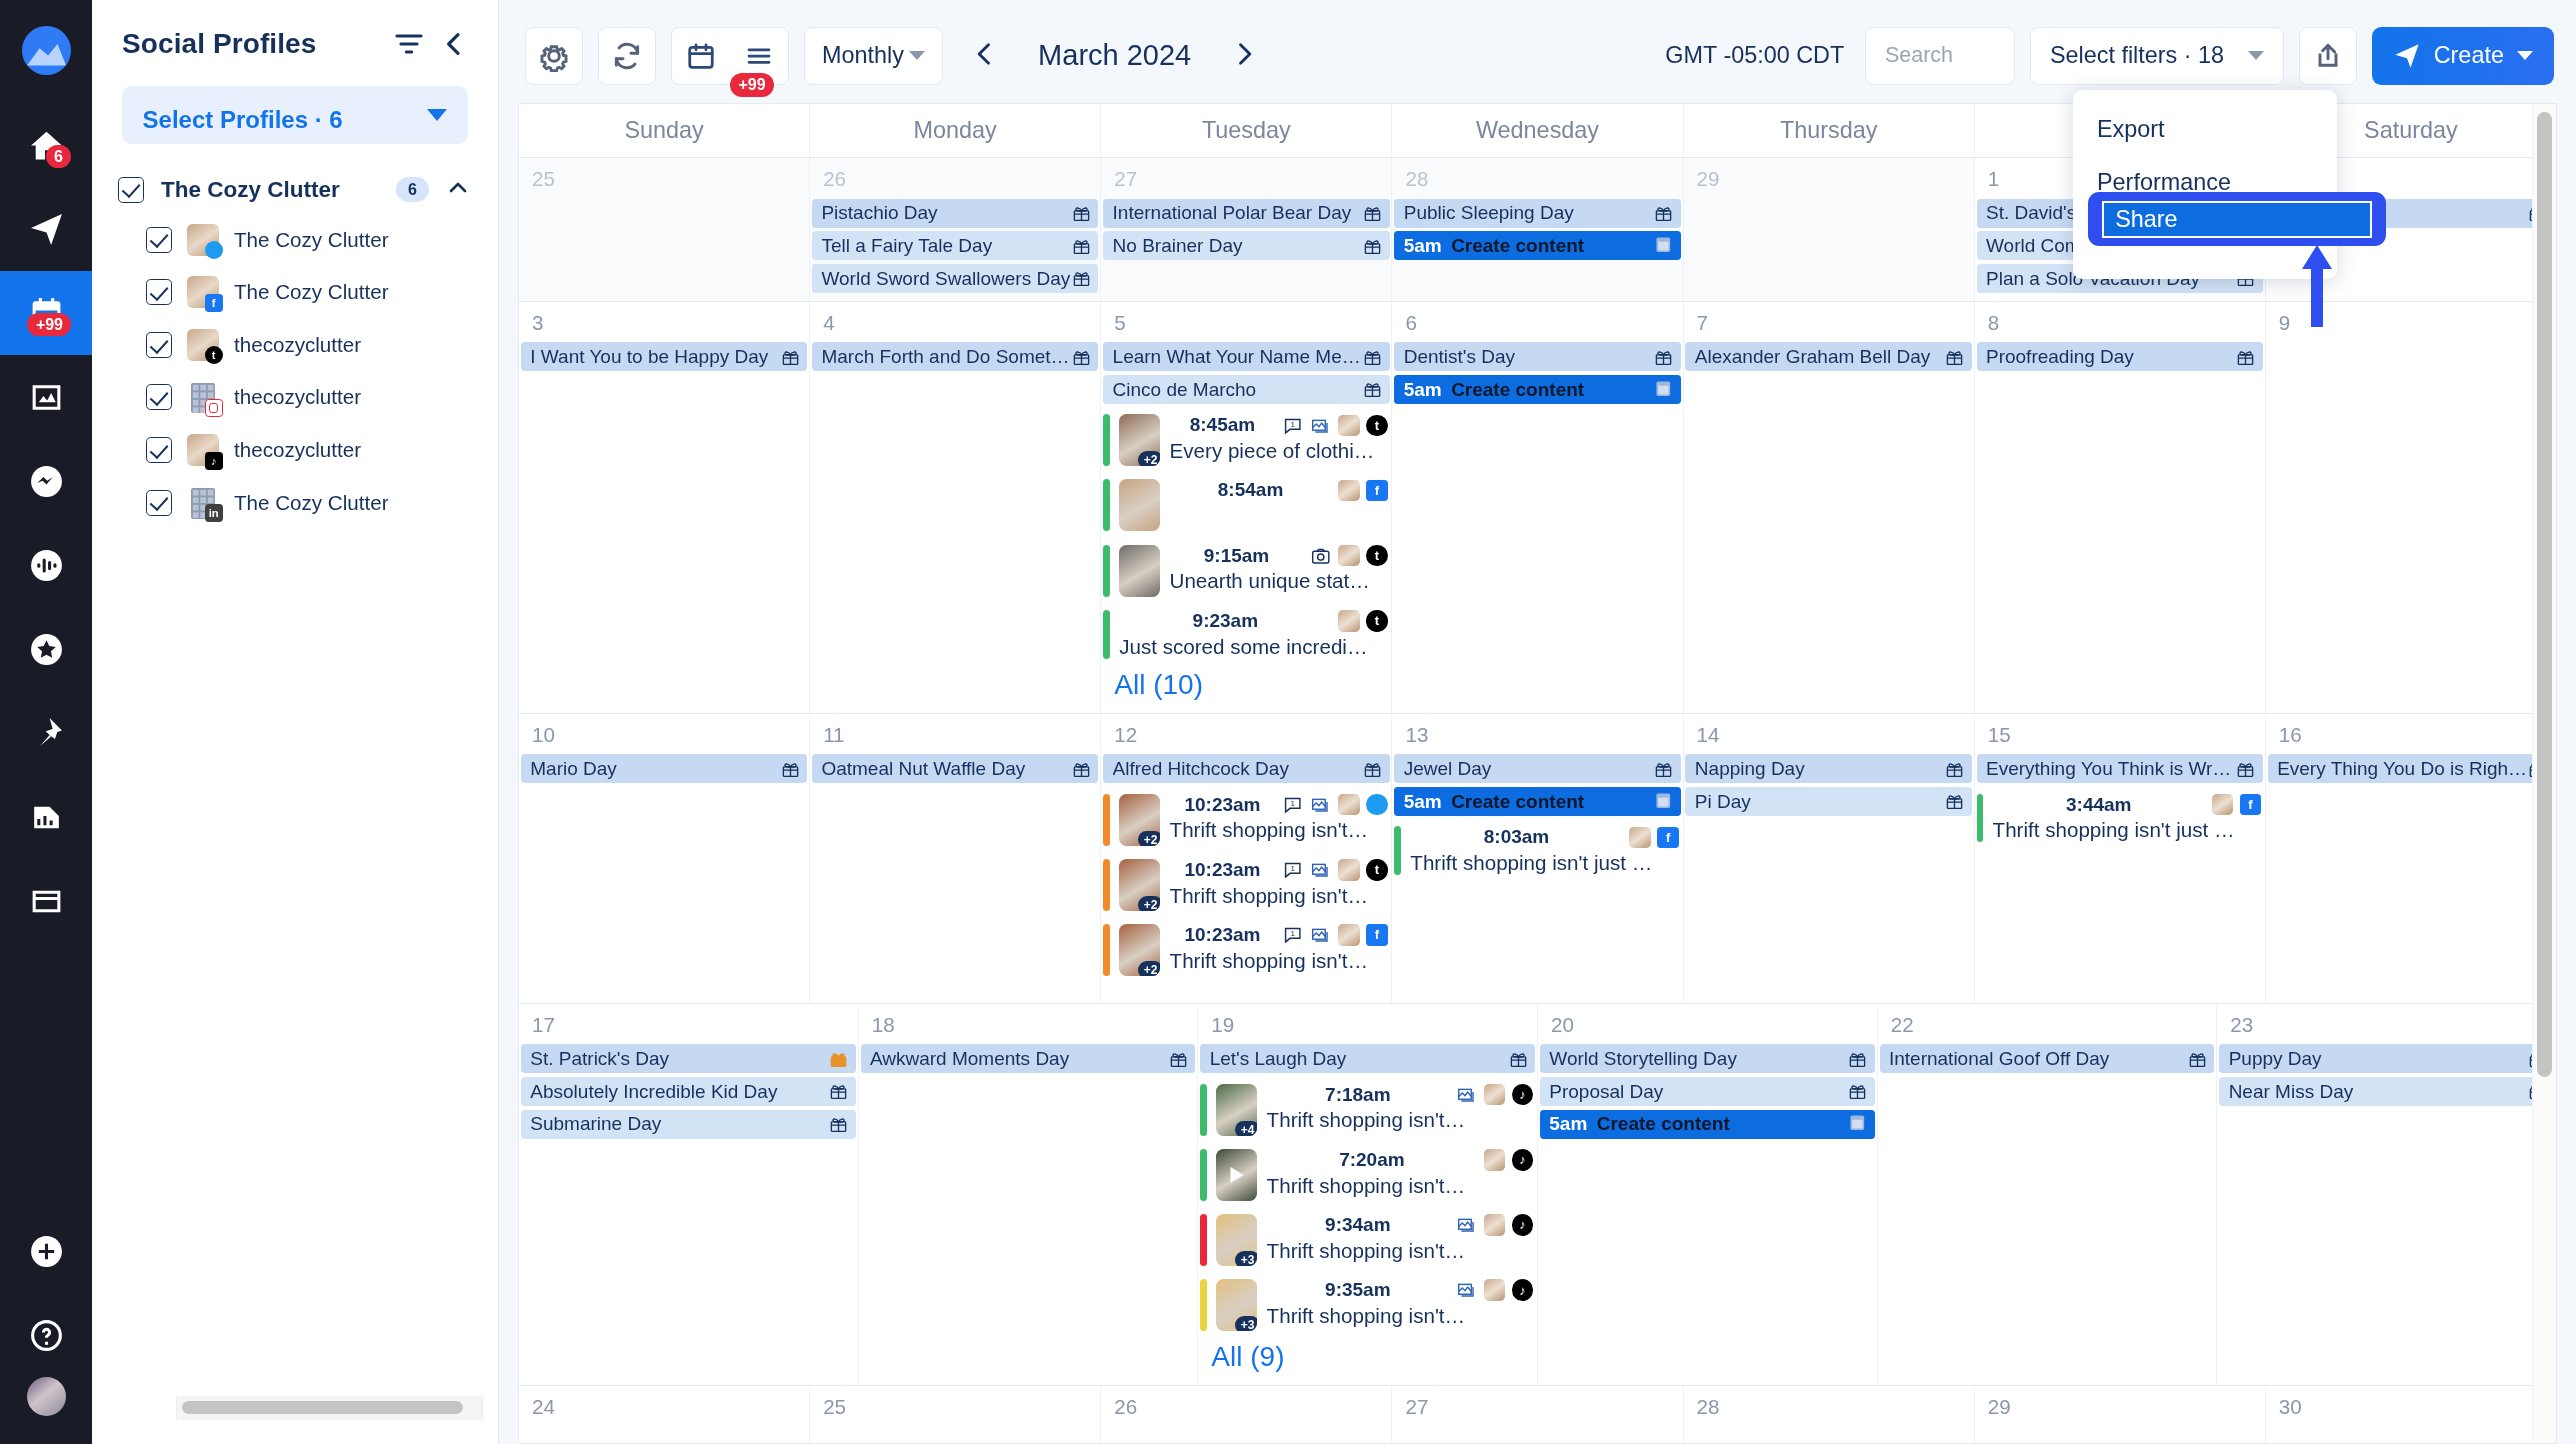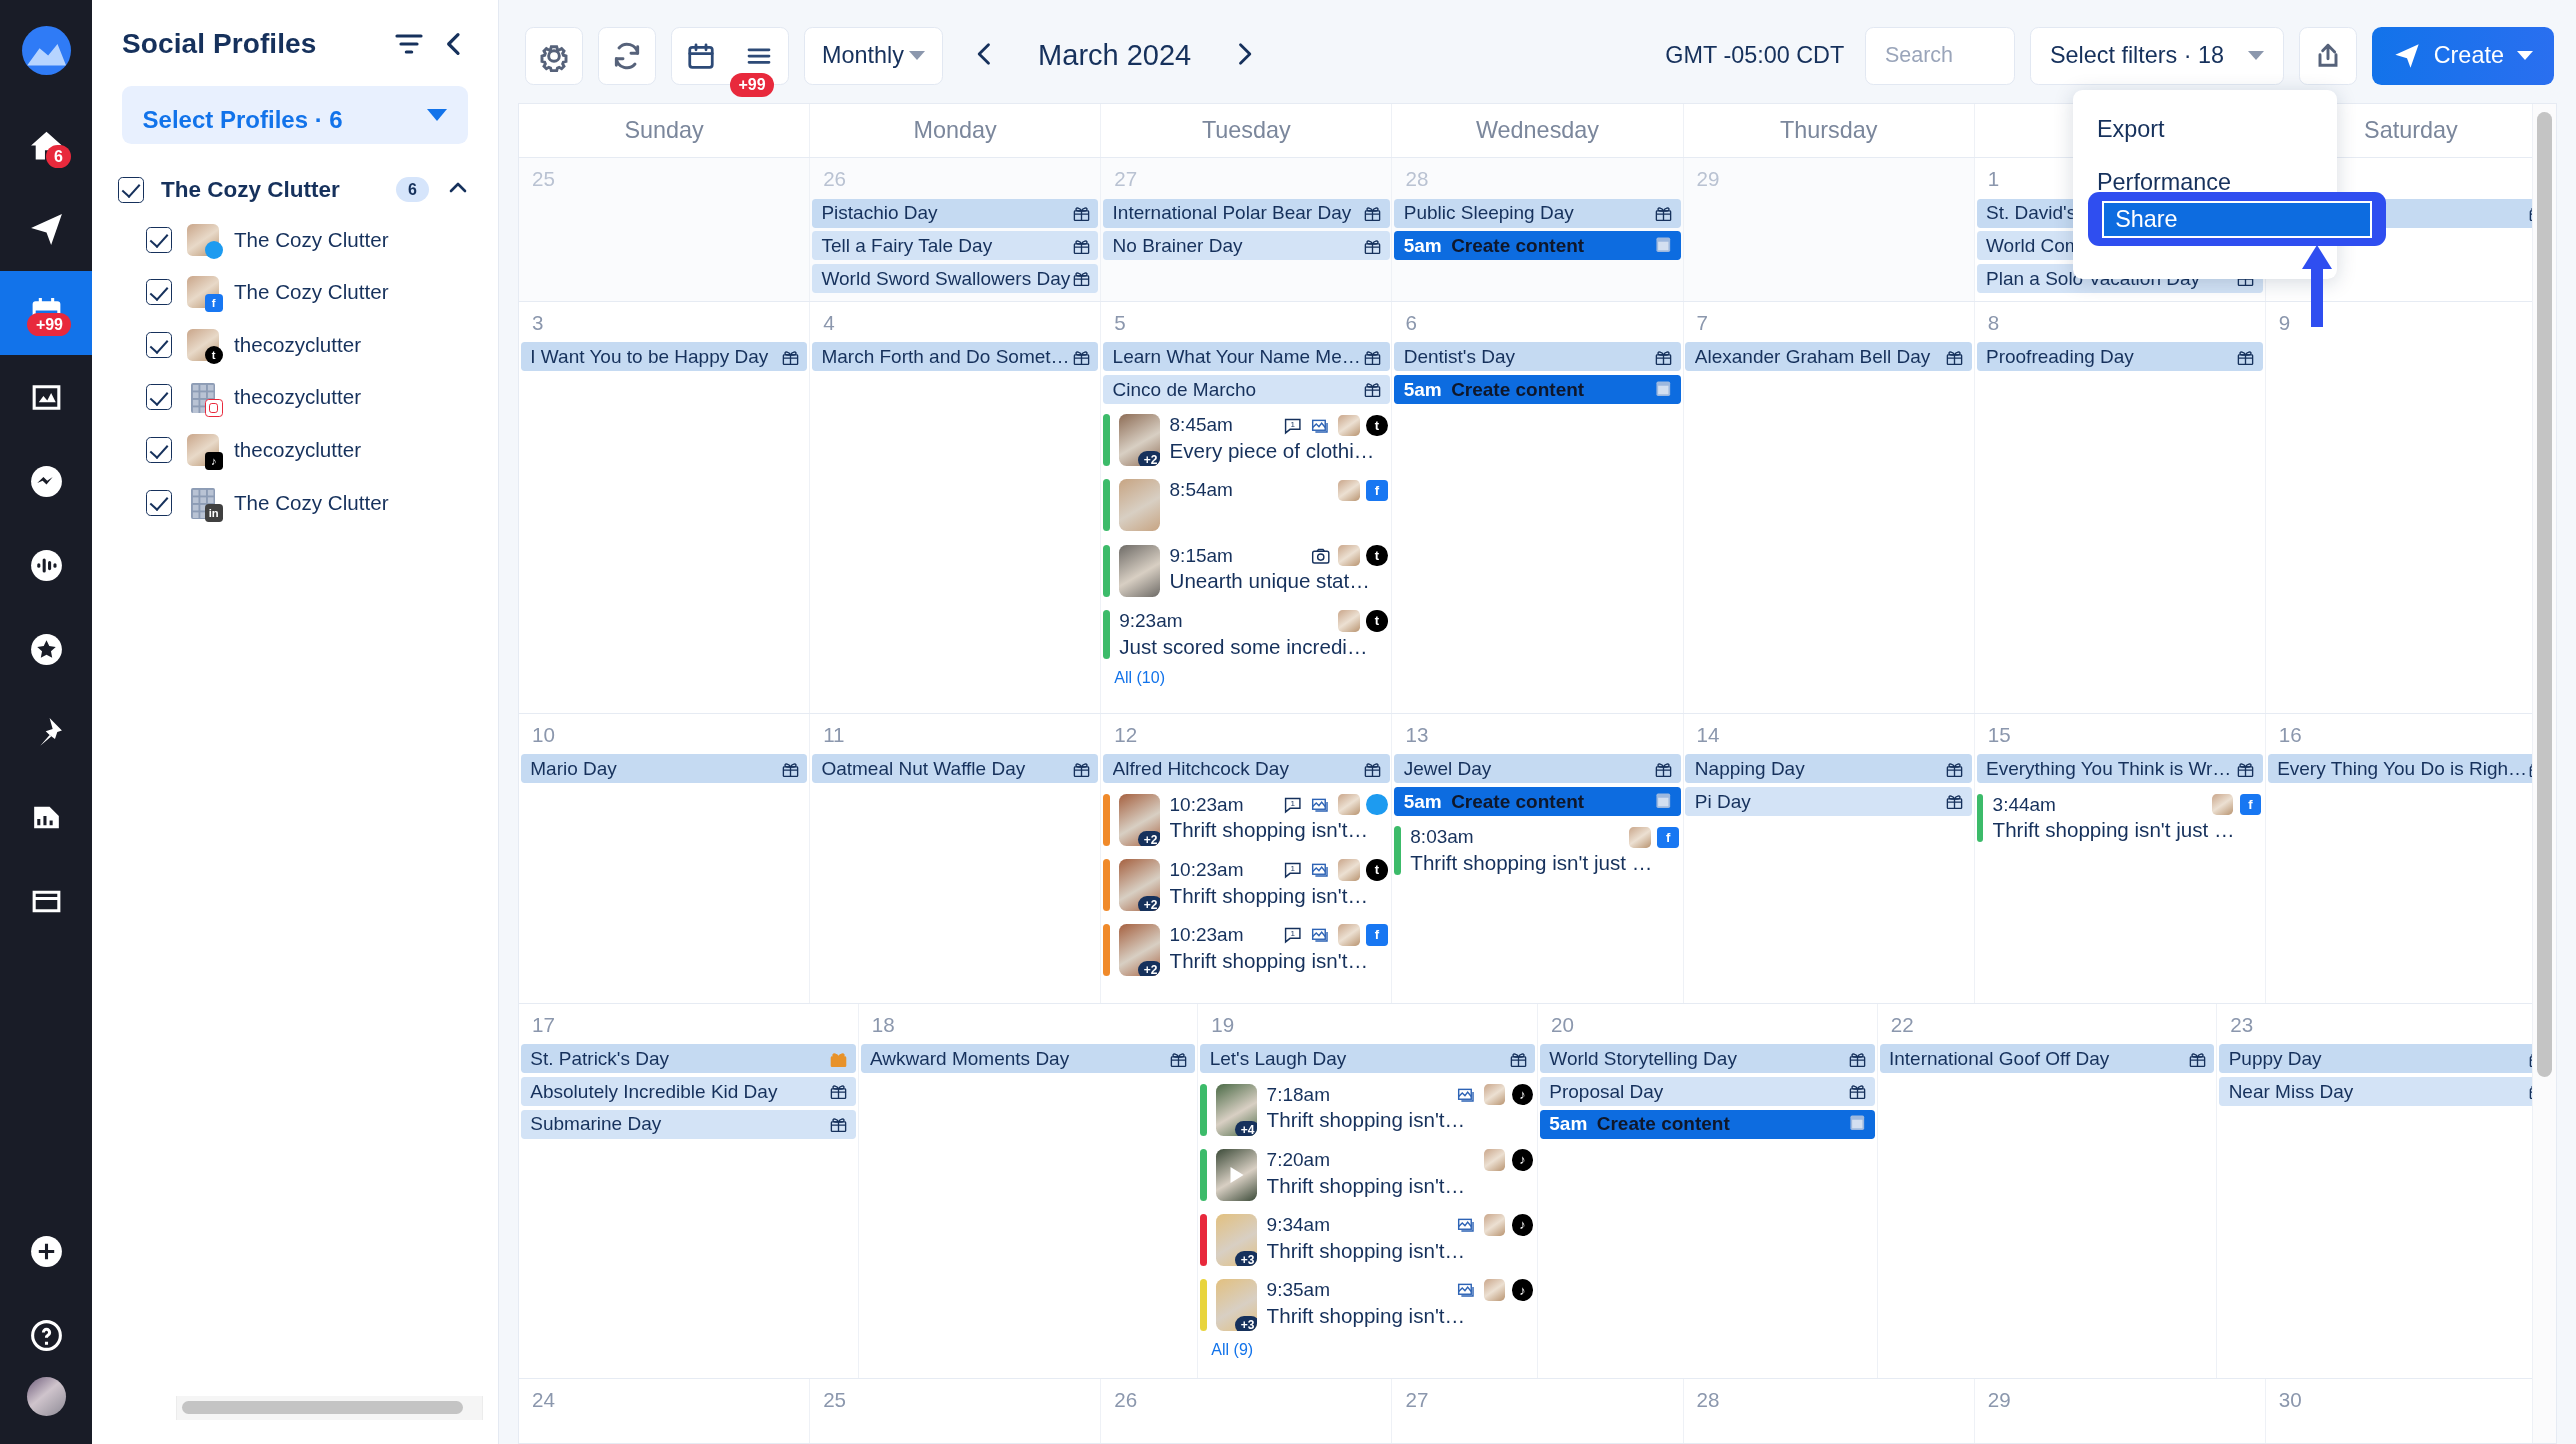"8:45am" .post-time { font-weight: 400 -> 700; text-align: none -> center }
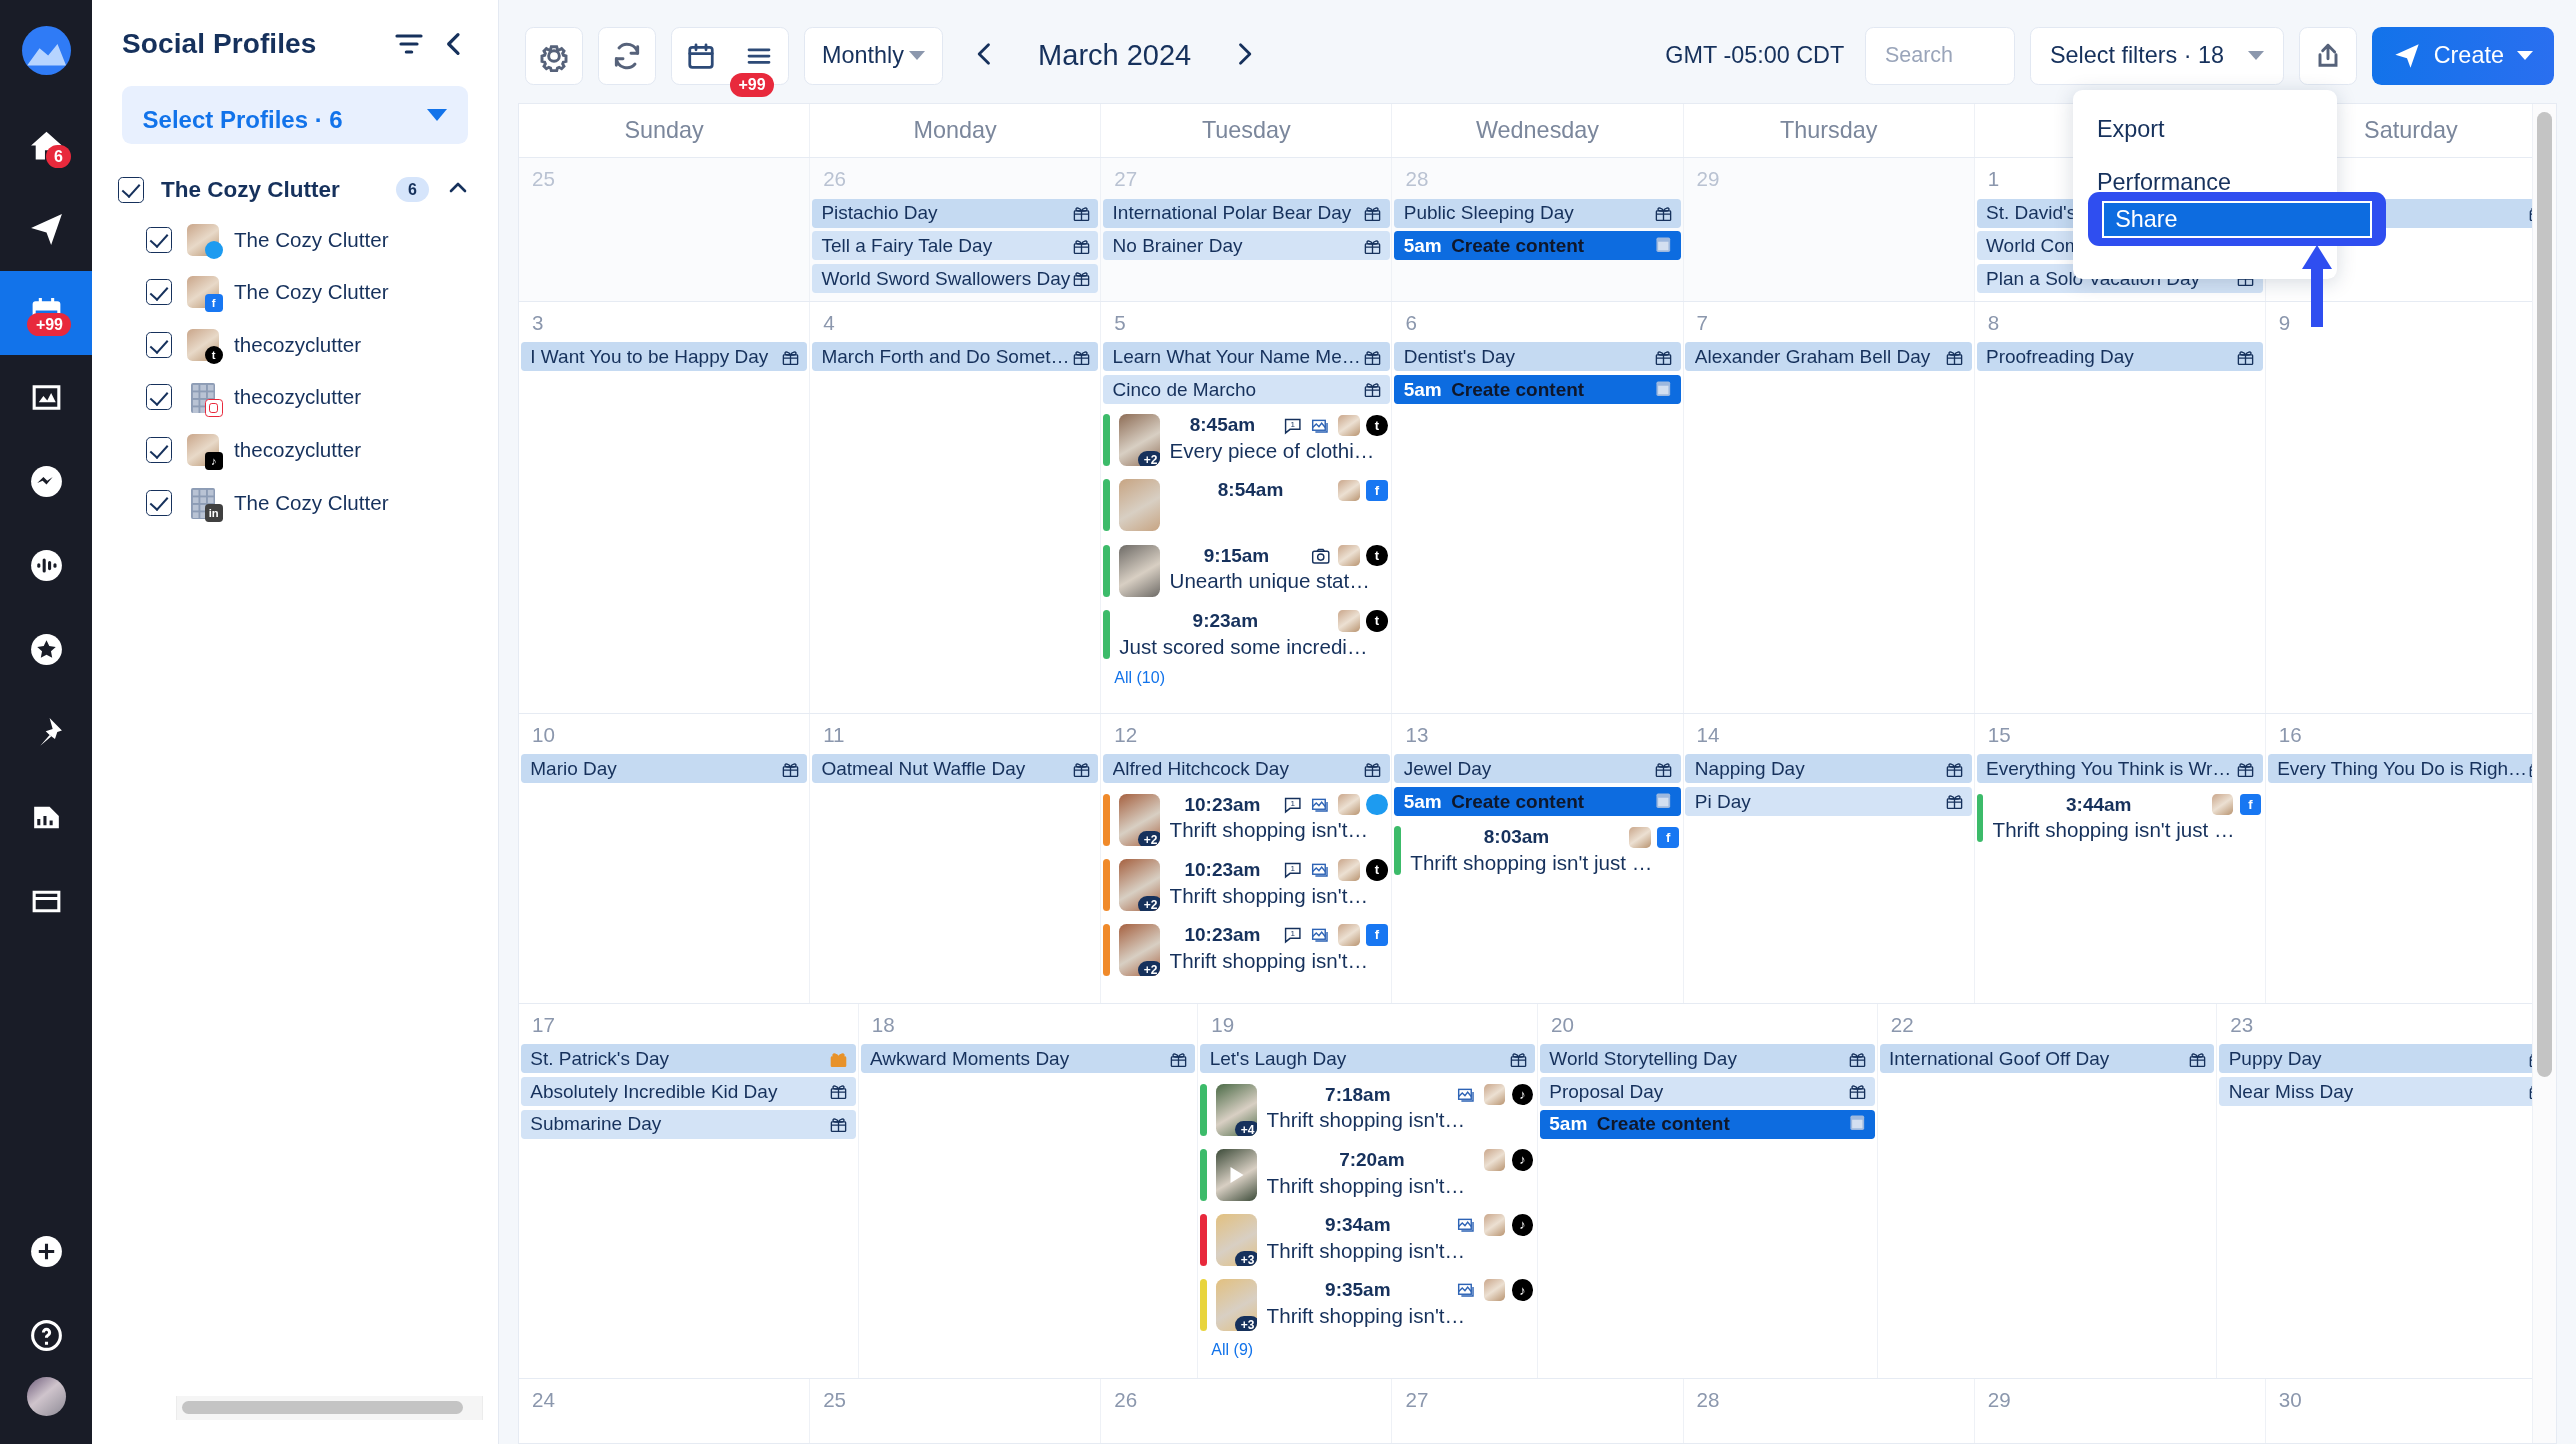"All (10)" .all-link { font-size: 16px -> 28px }
